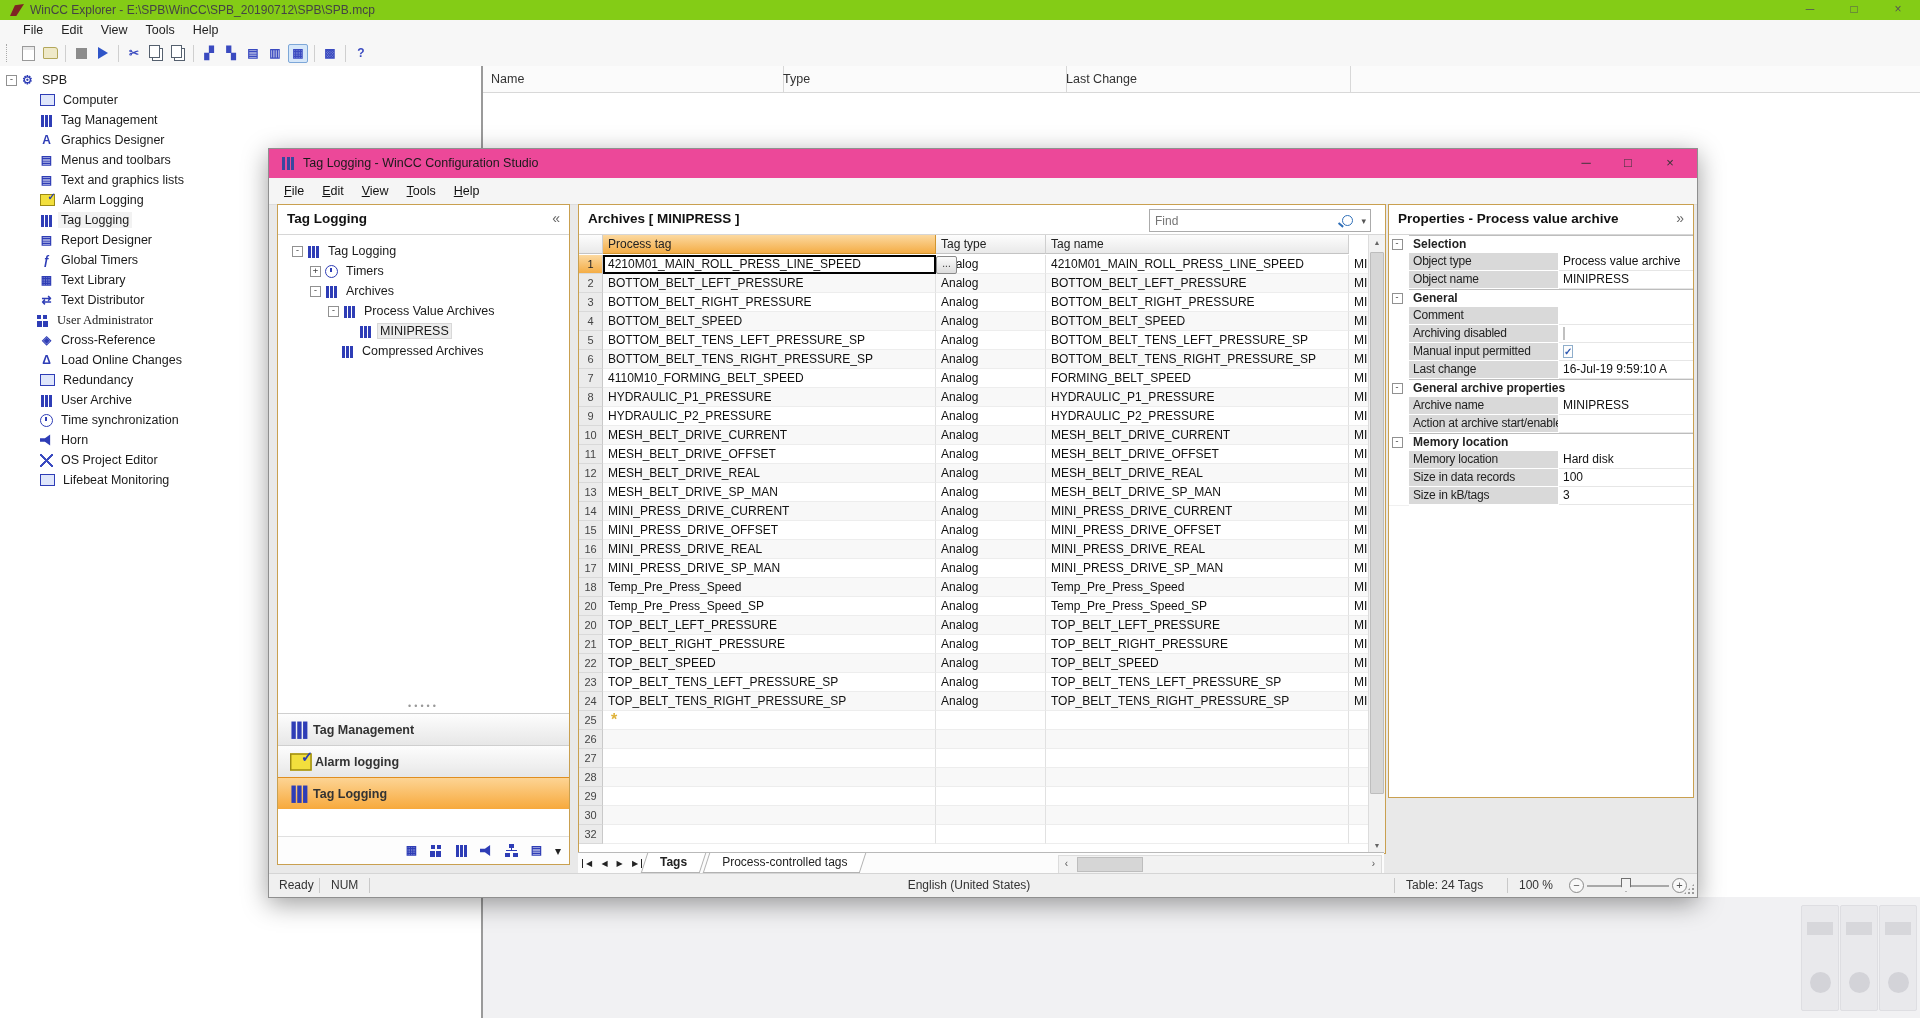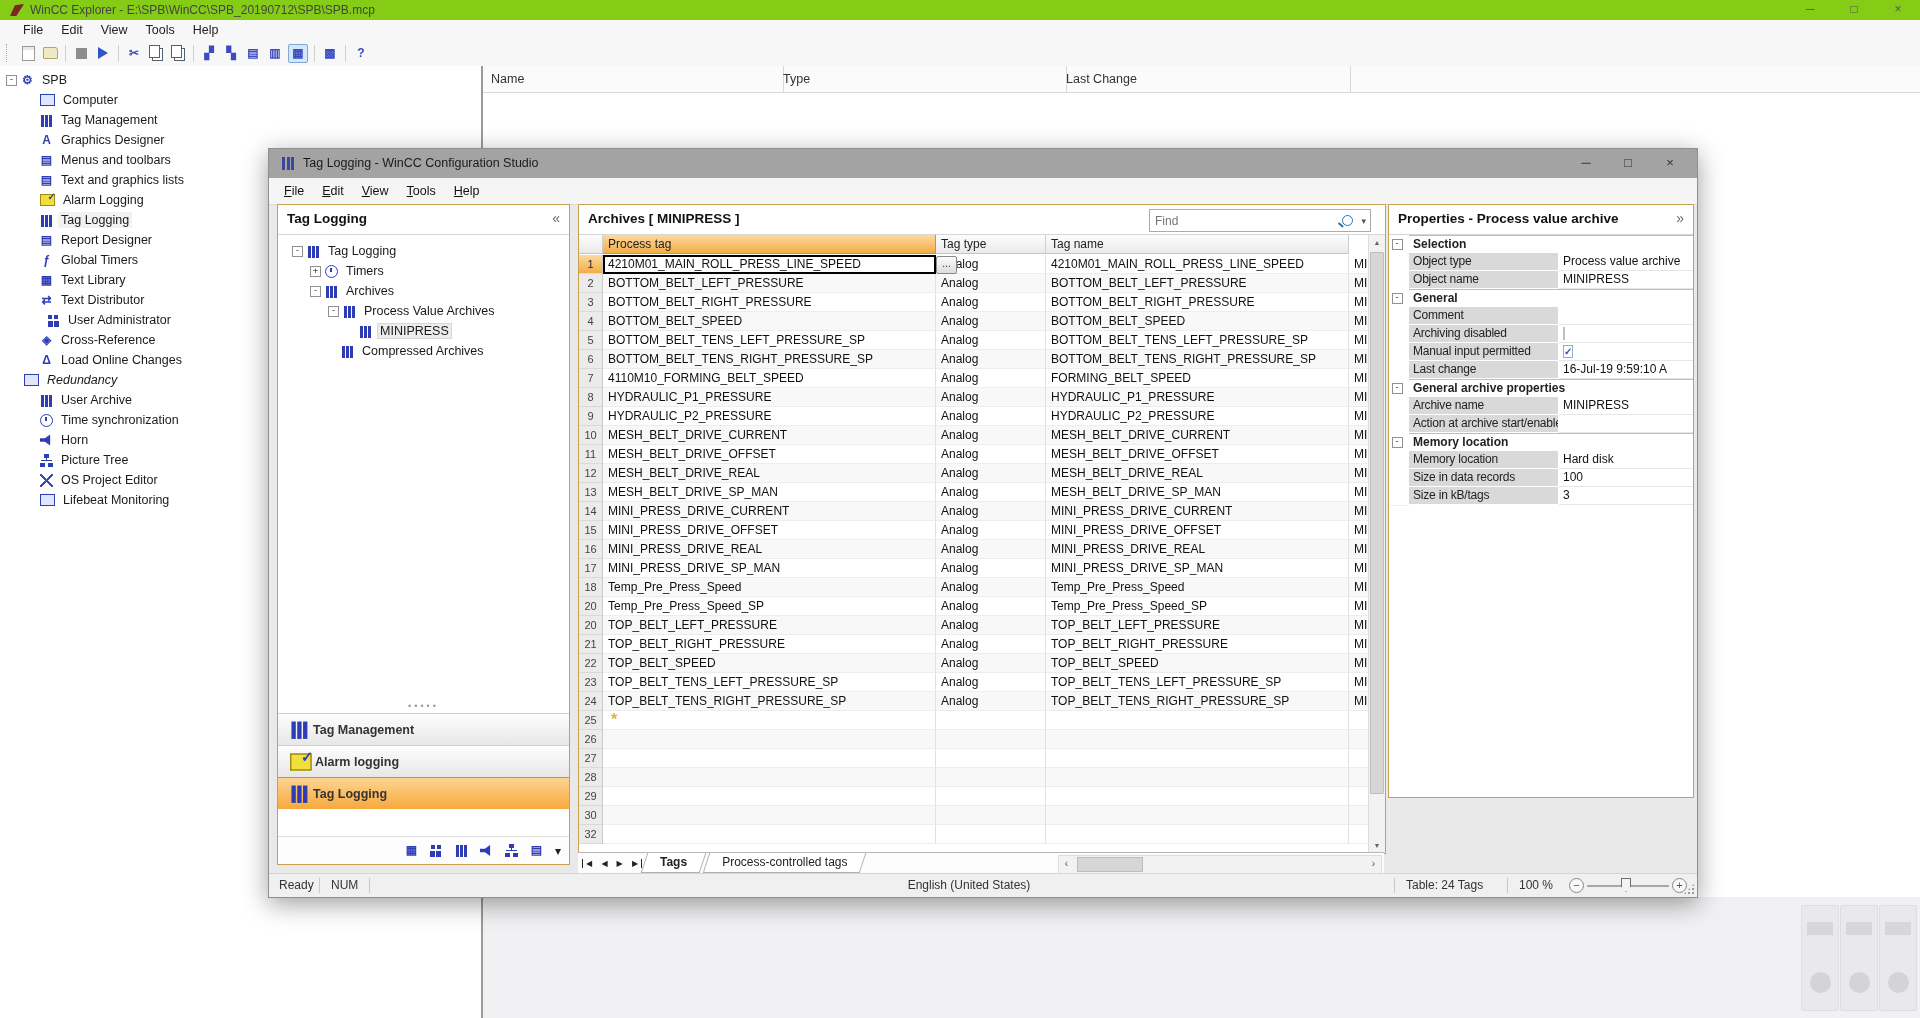"Tag Logging - WinCC Configuration" .cfg-titlebar { background: #a3a3a3 -> #ec4899 }
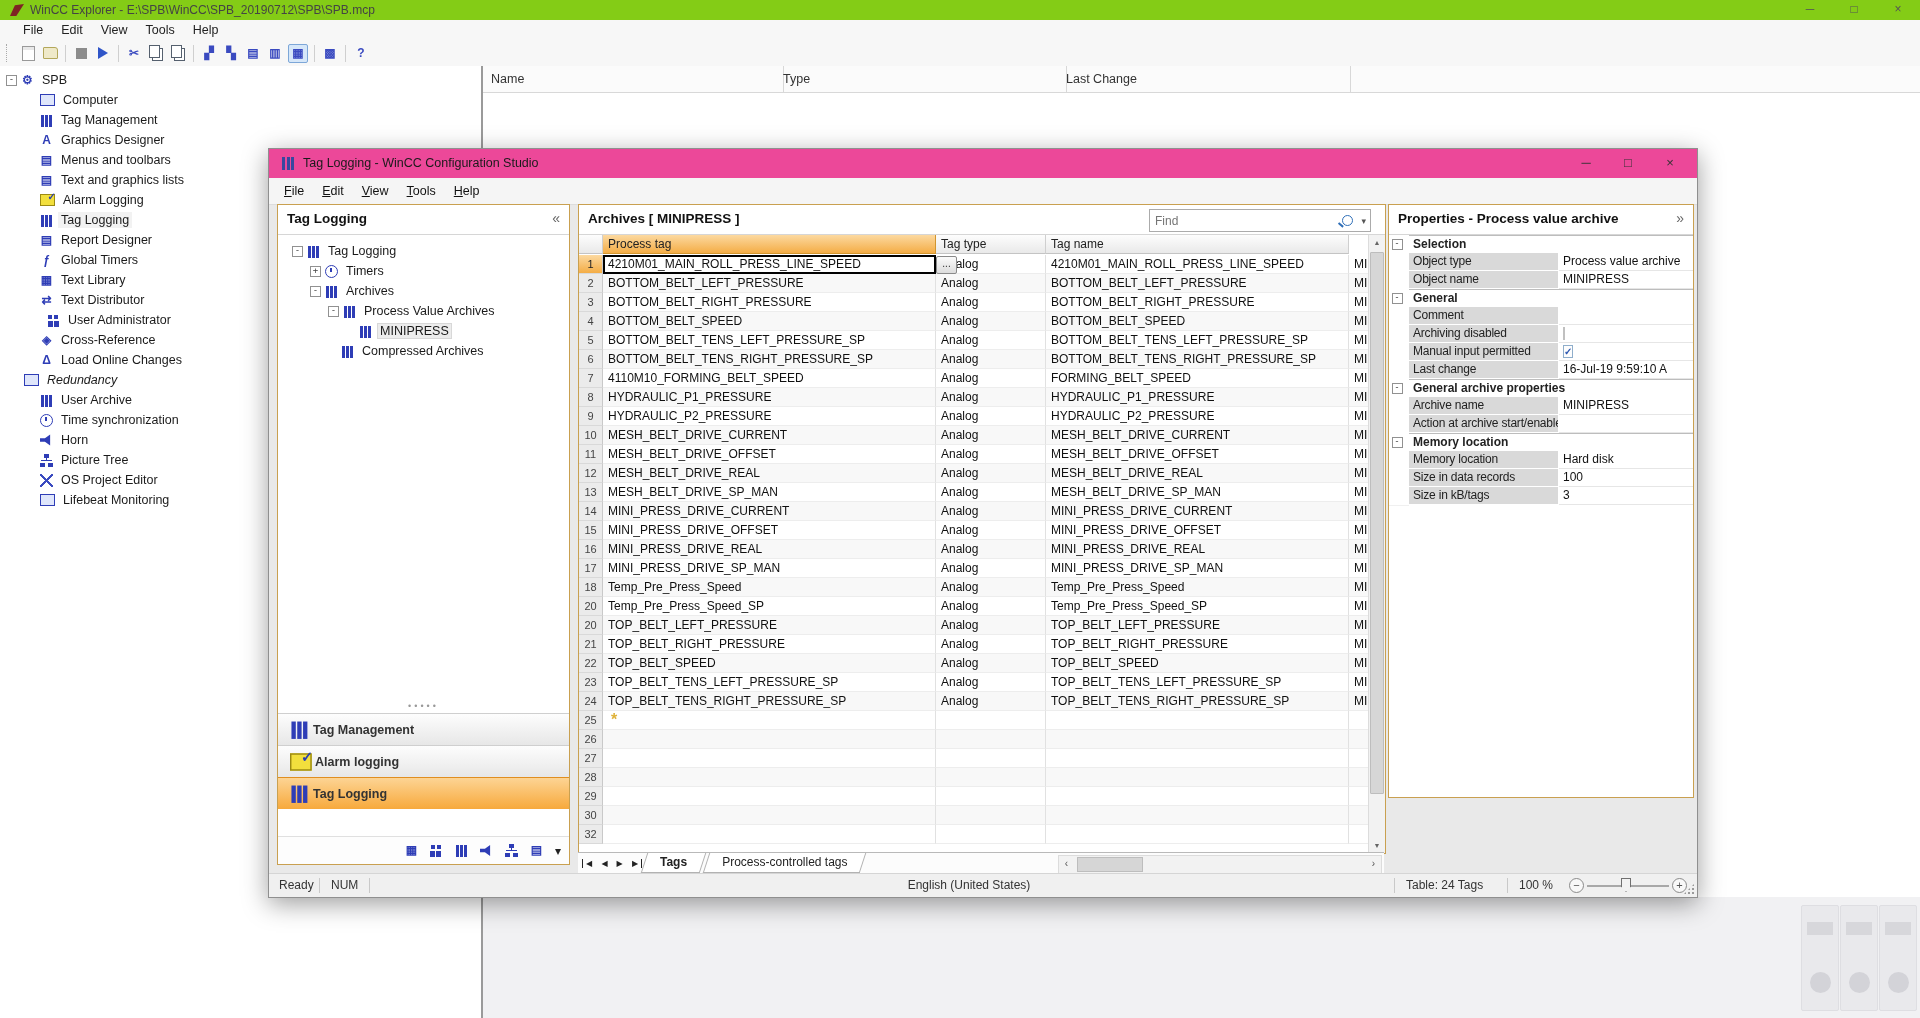"User Administrator" div.trow { font-family: none -> Liberation Serif, serif; padding-left: 47px -> 36px }
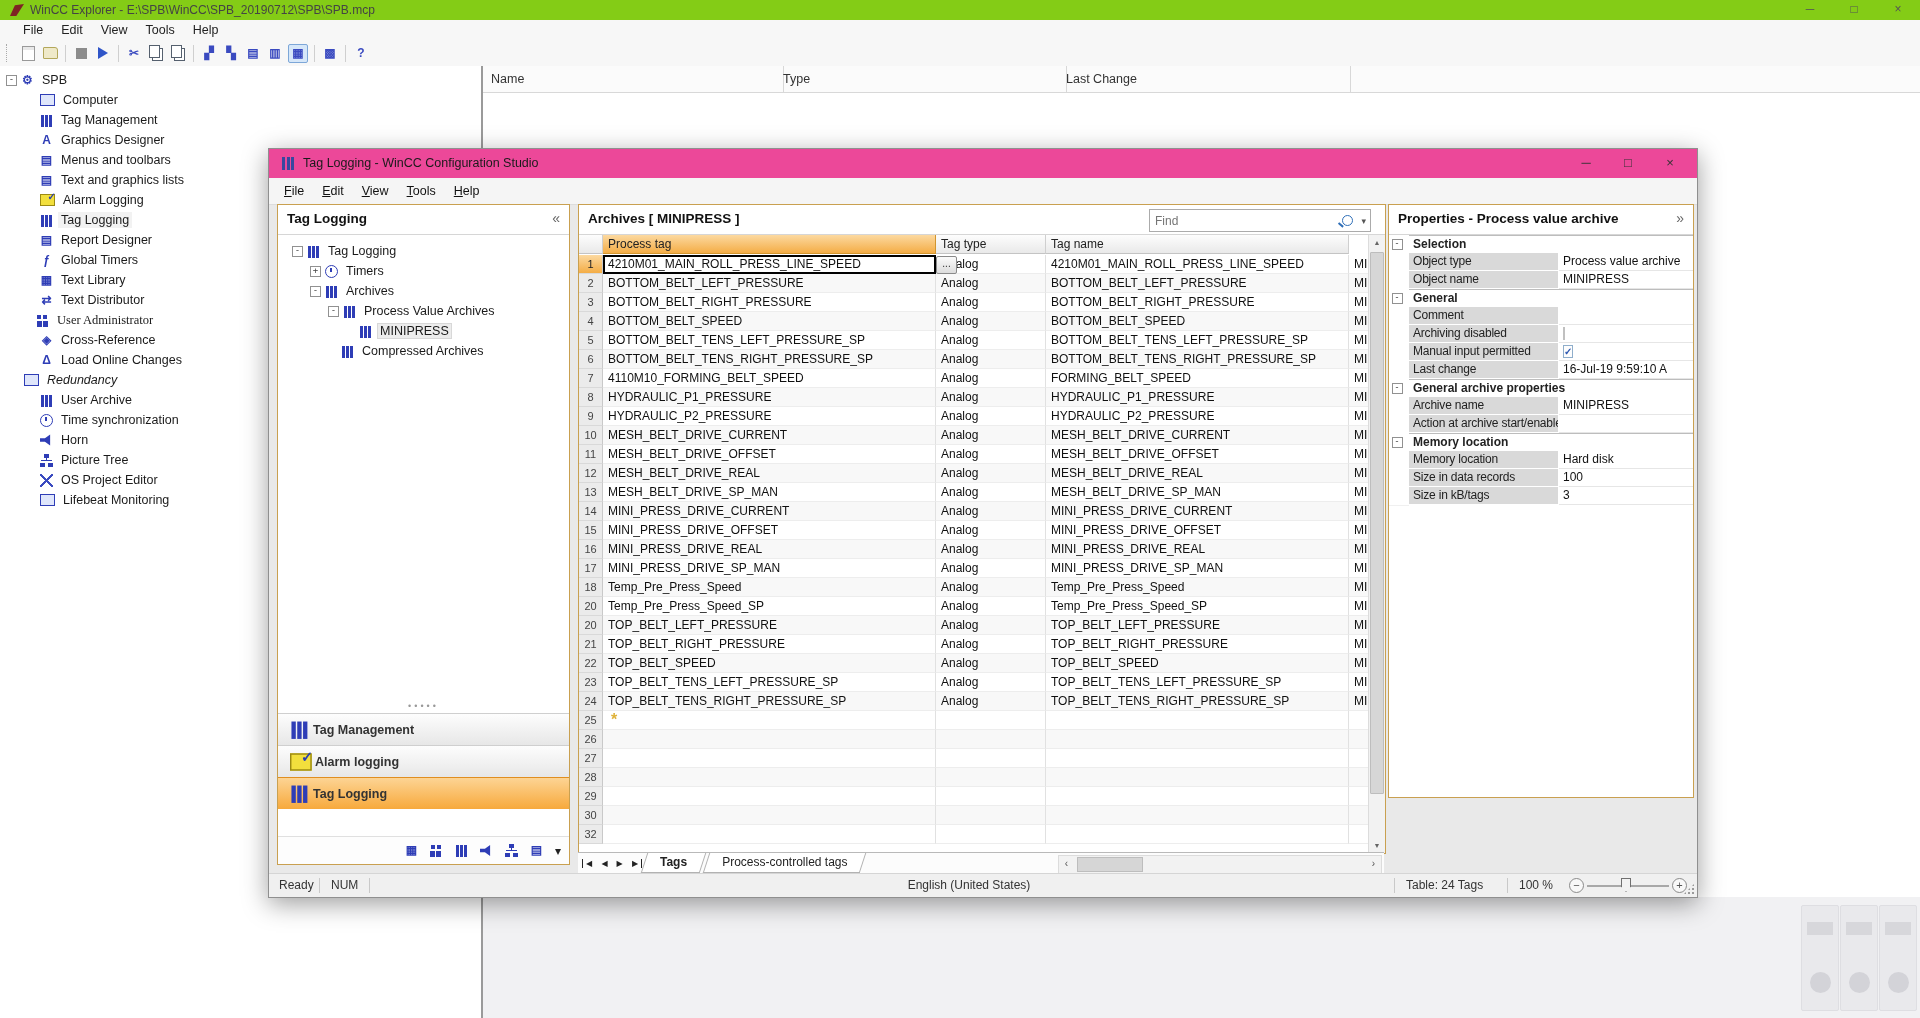"Redundancy" div.trow { font-style: italic -> none; padding-left: 24px -> 40px }
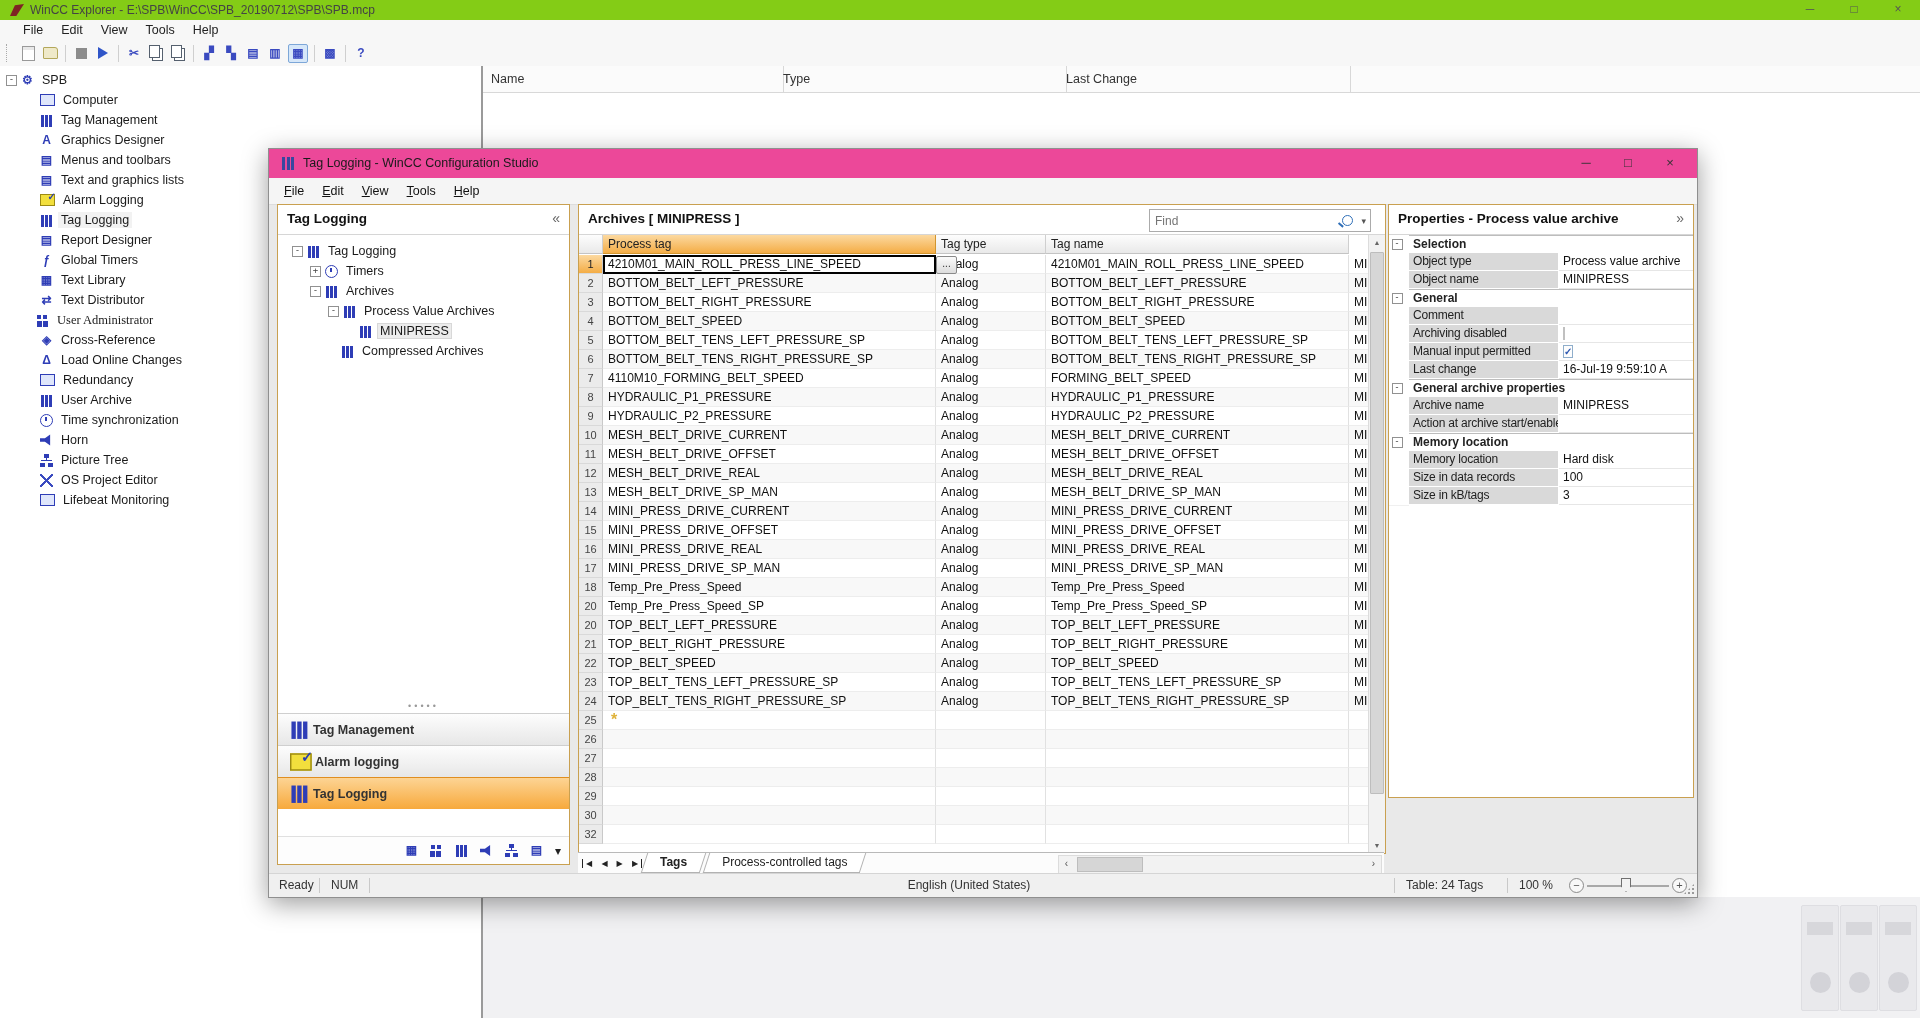"Picture Tree" div.trow { html: <div> <span></span> <span>Picture Tree</span> </div> -> none }
